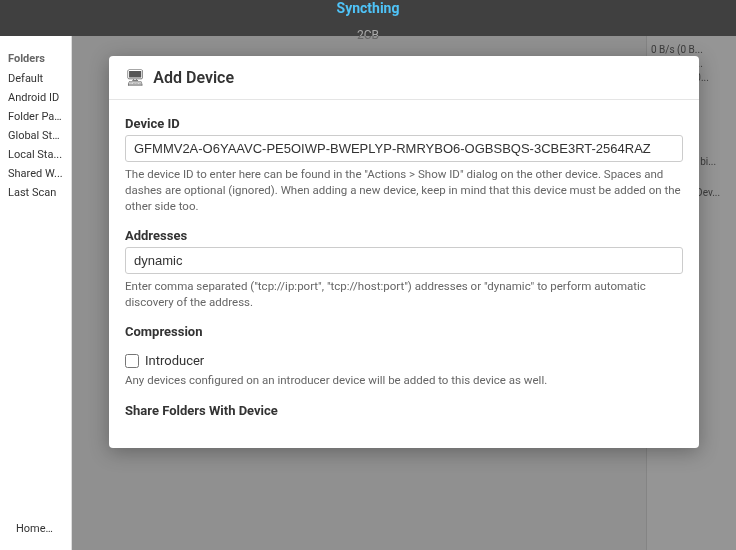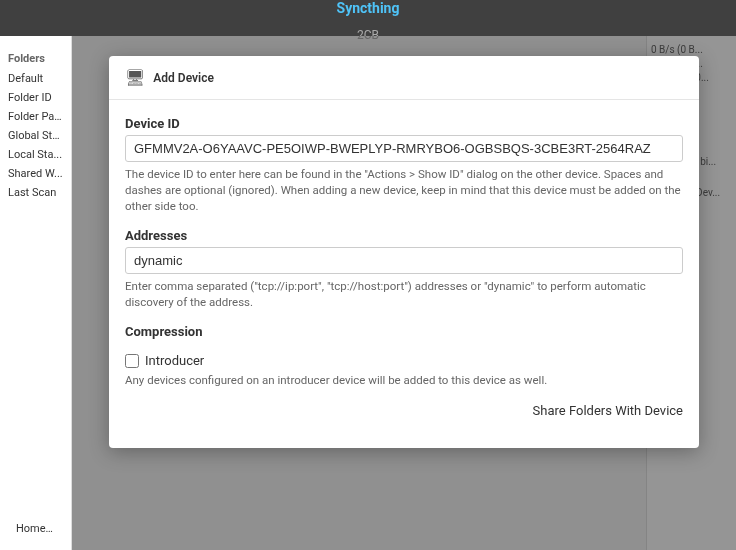"Add Device" .modal-title { font-size: 12px -> 16px }
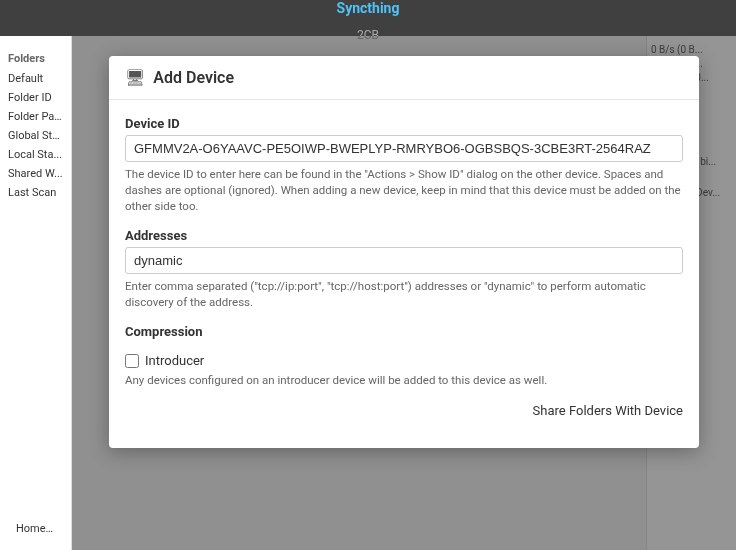"Folder ID" div.sidebar-item { text: Folder -> Android }
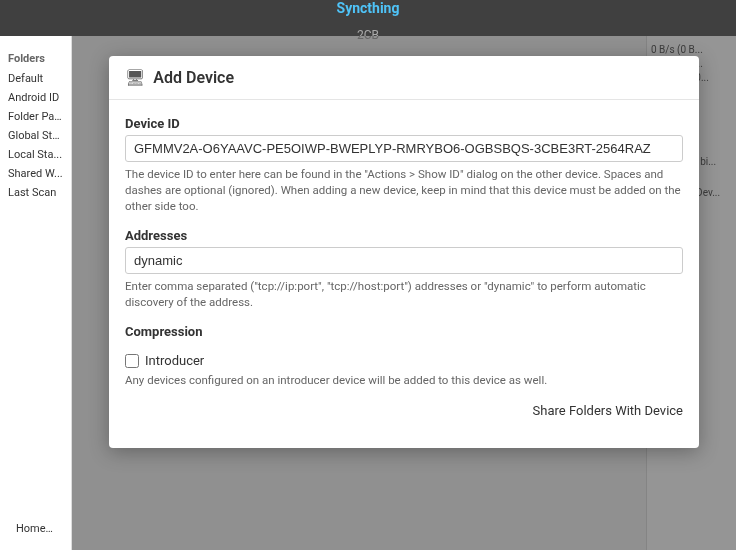"Share Folders With Device" .section-title { font-weight: normal -> bold; text-align: right -> none }
